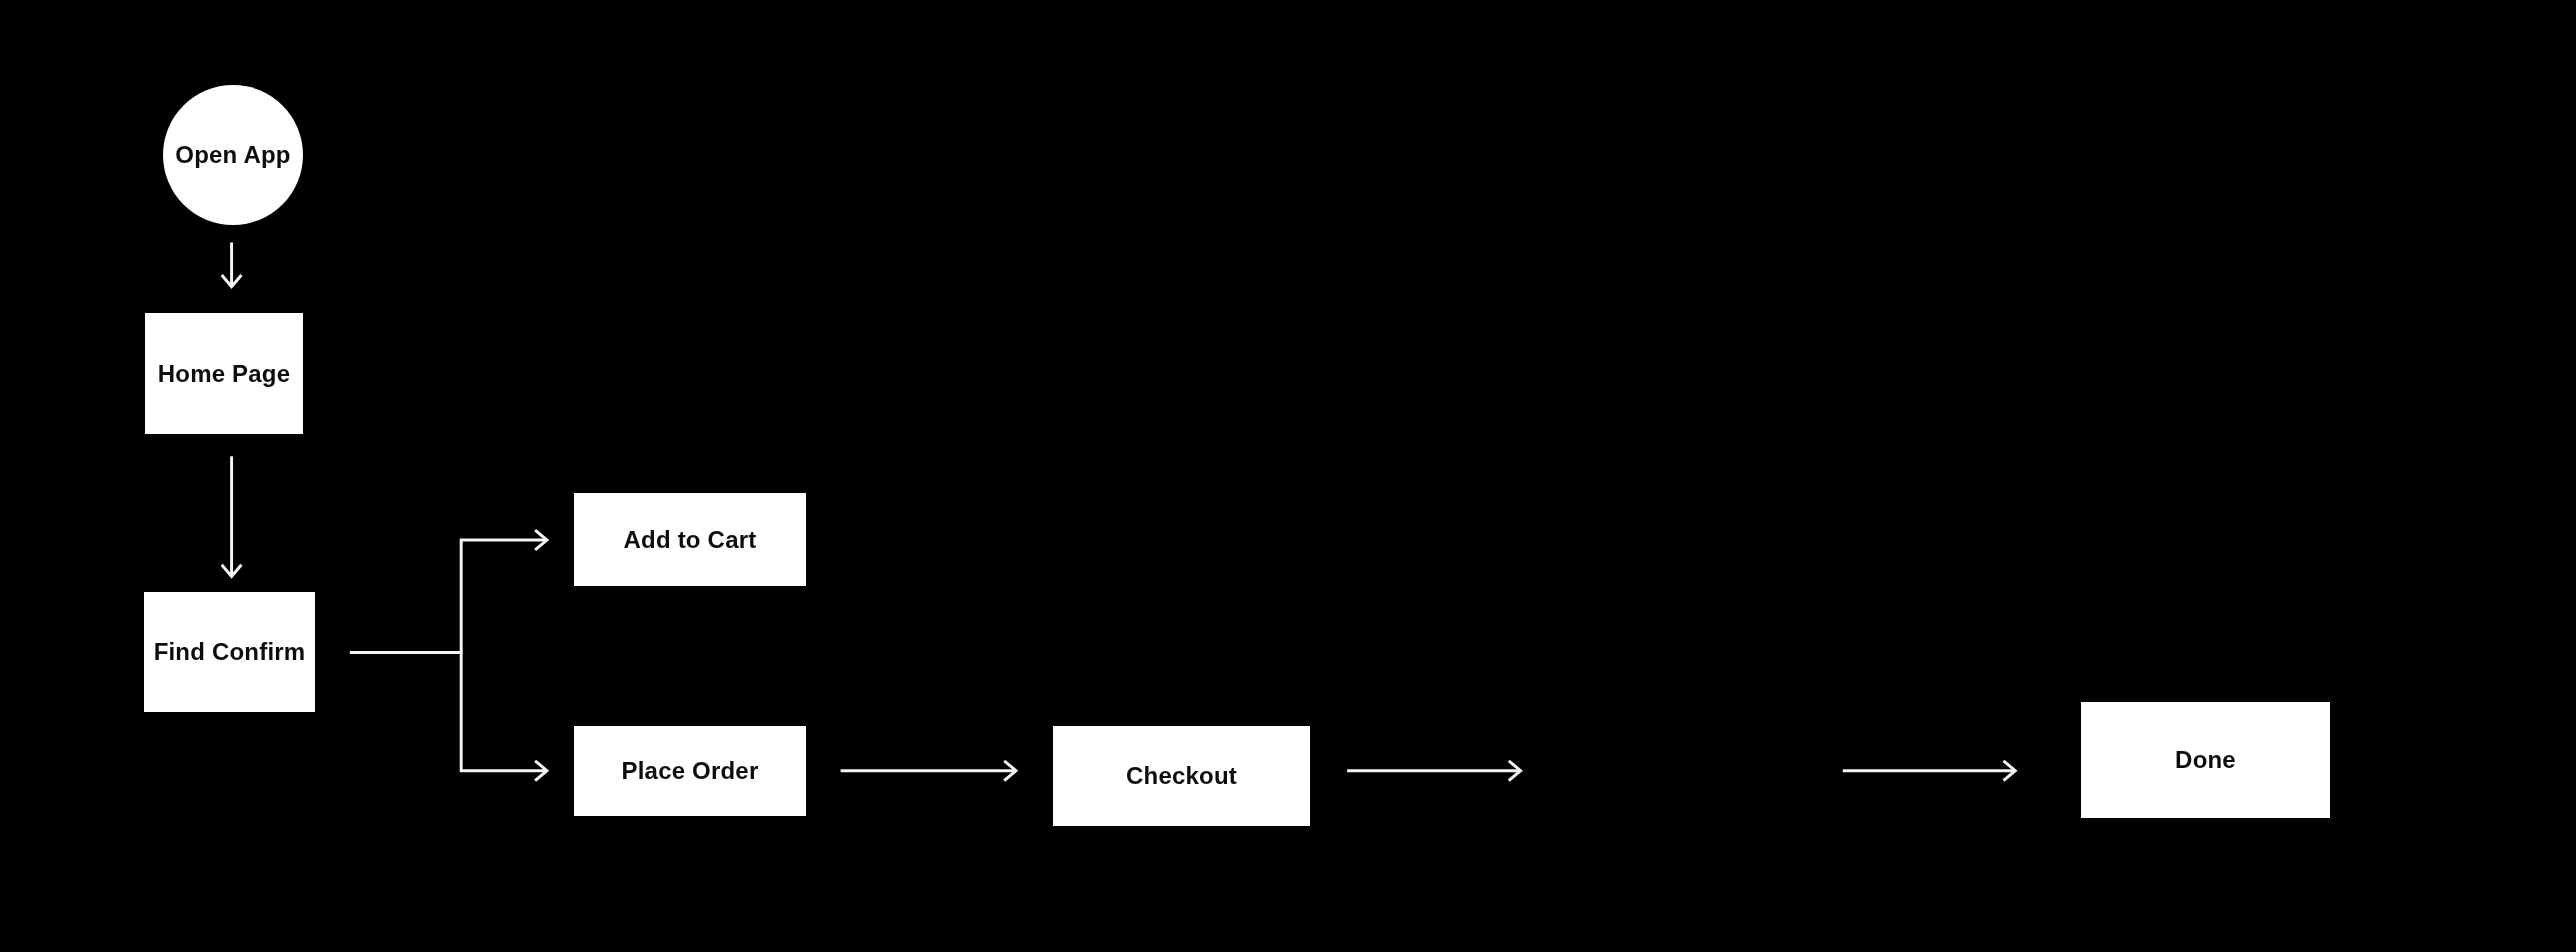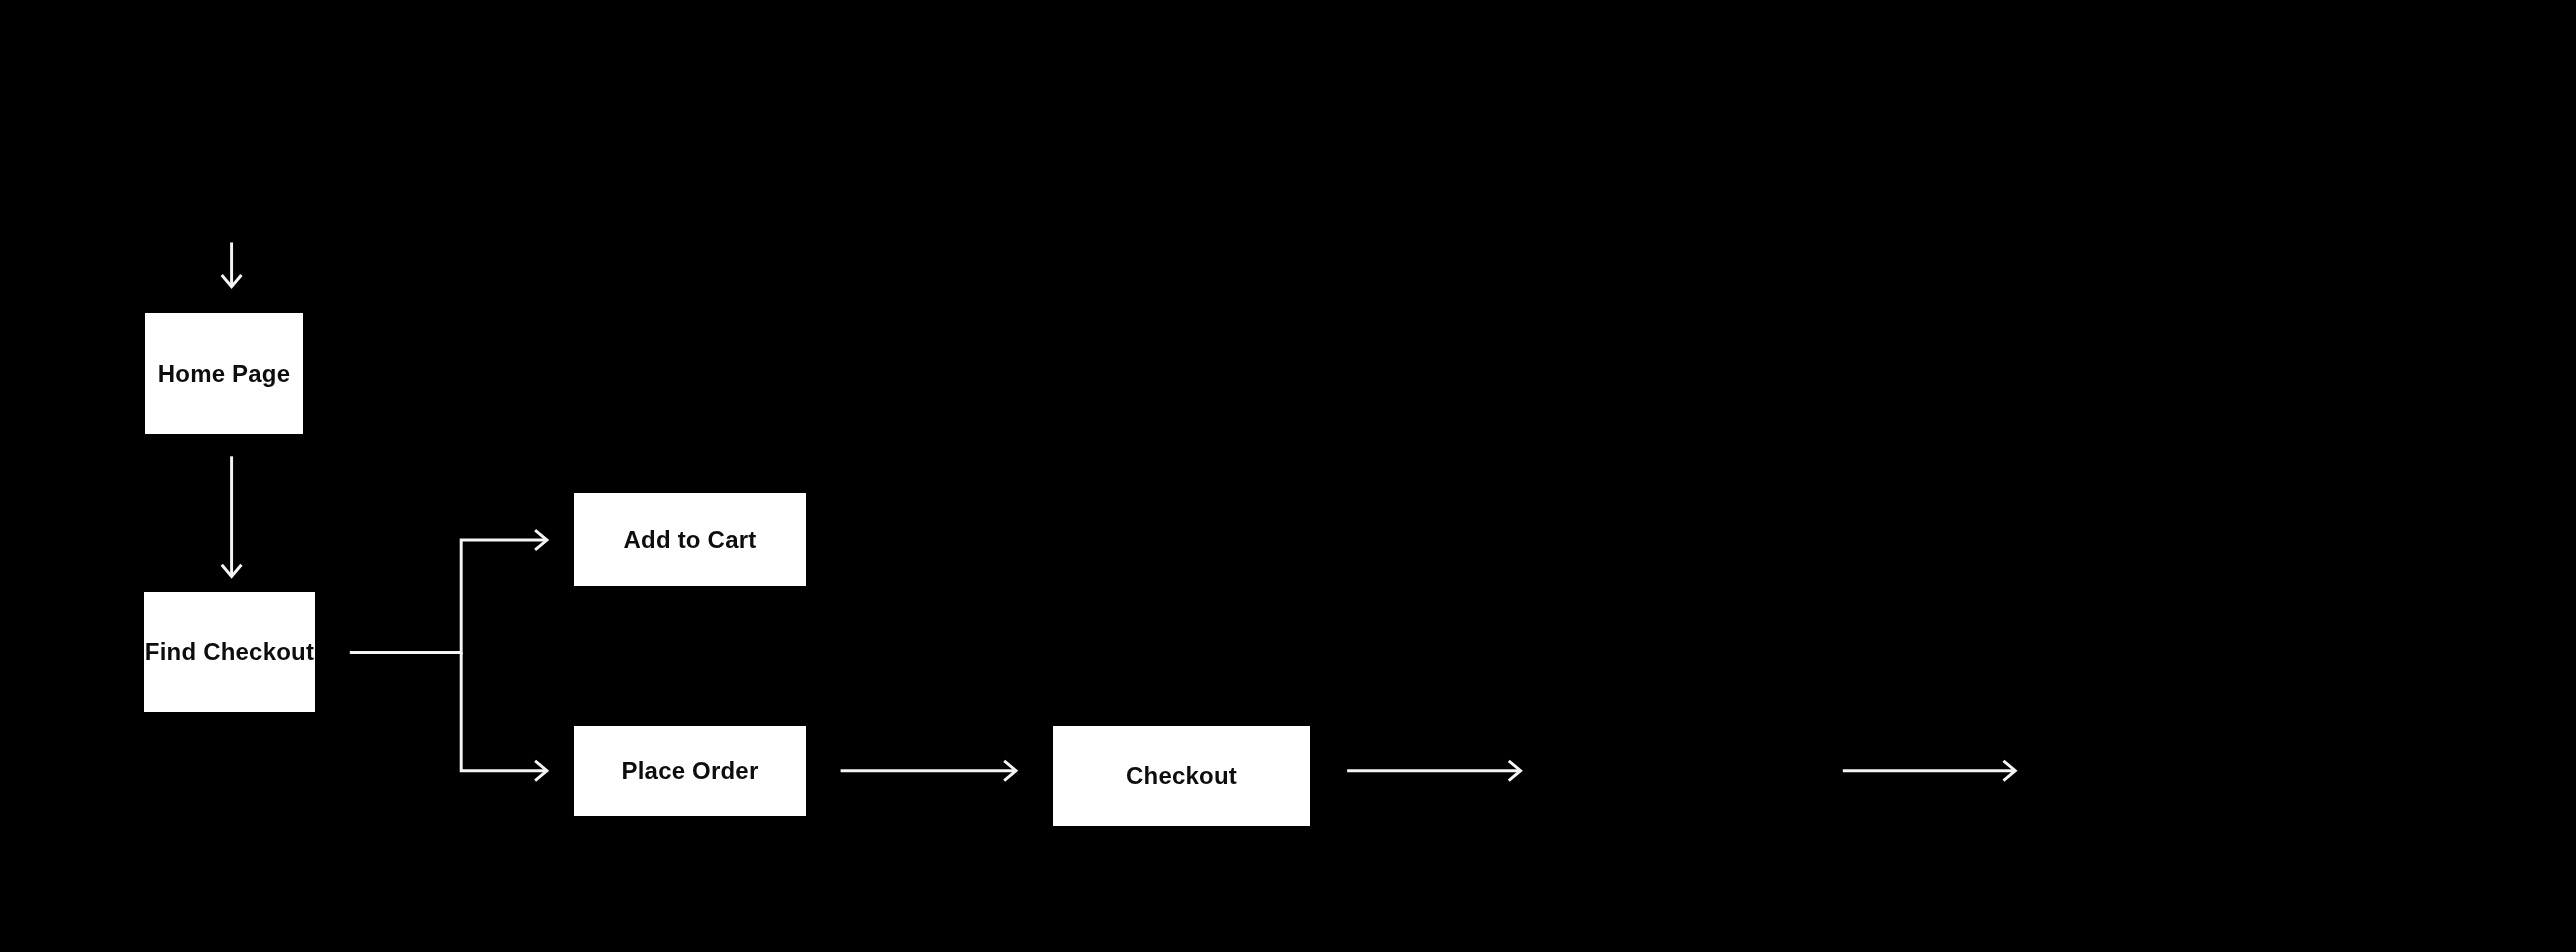"Open App" div.node { html: none -> <div> <span>Open App</span> </div> }
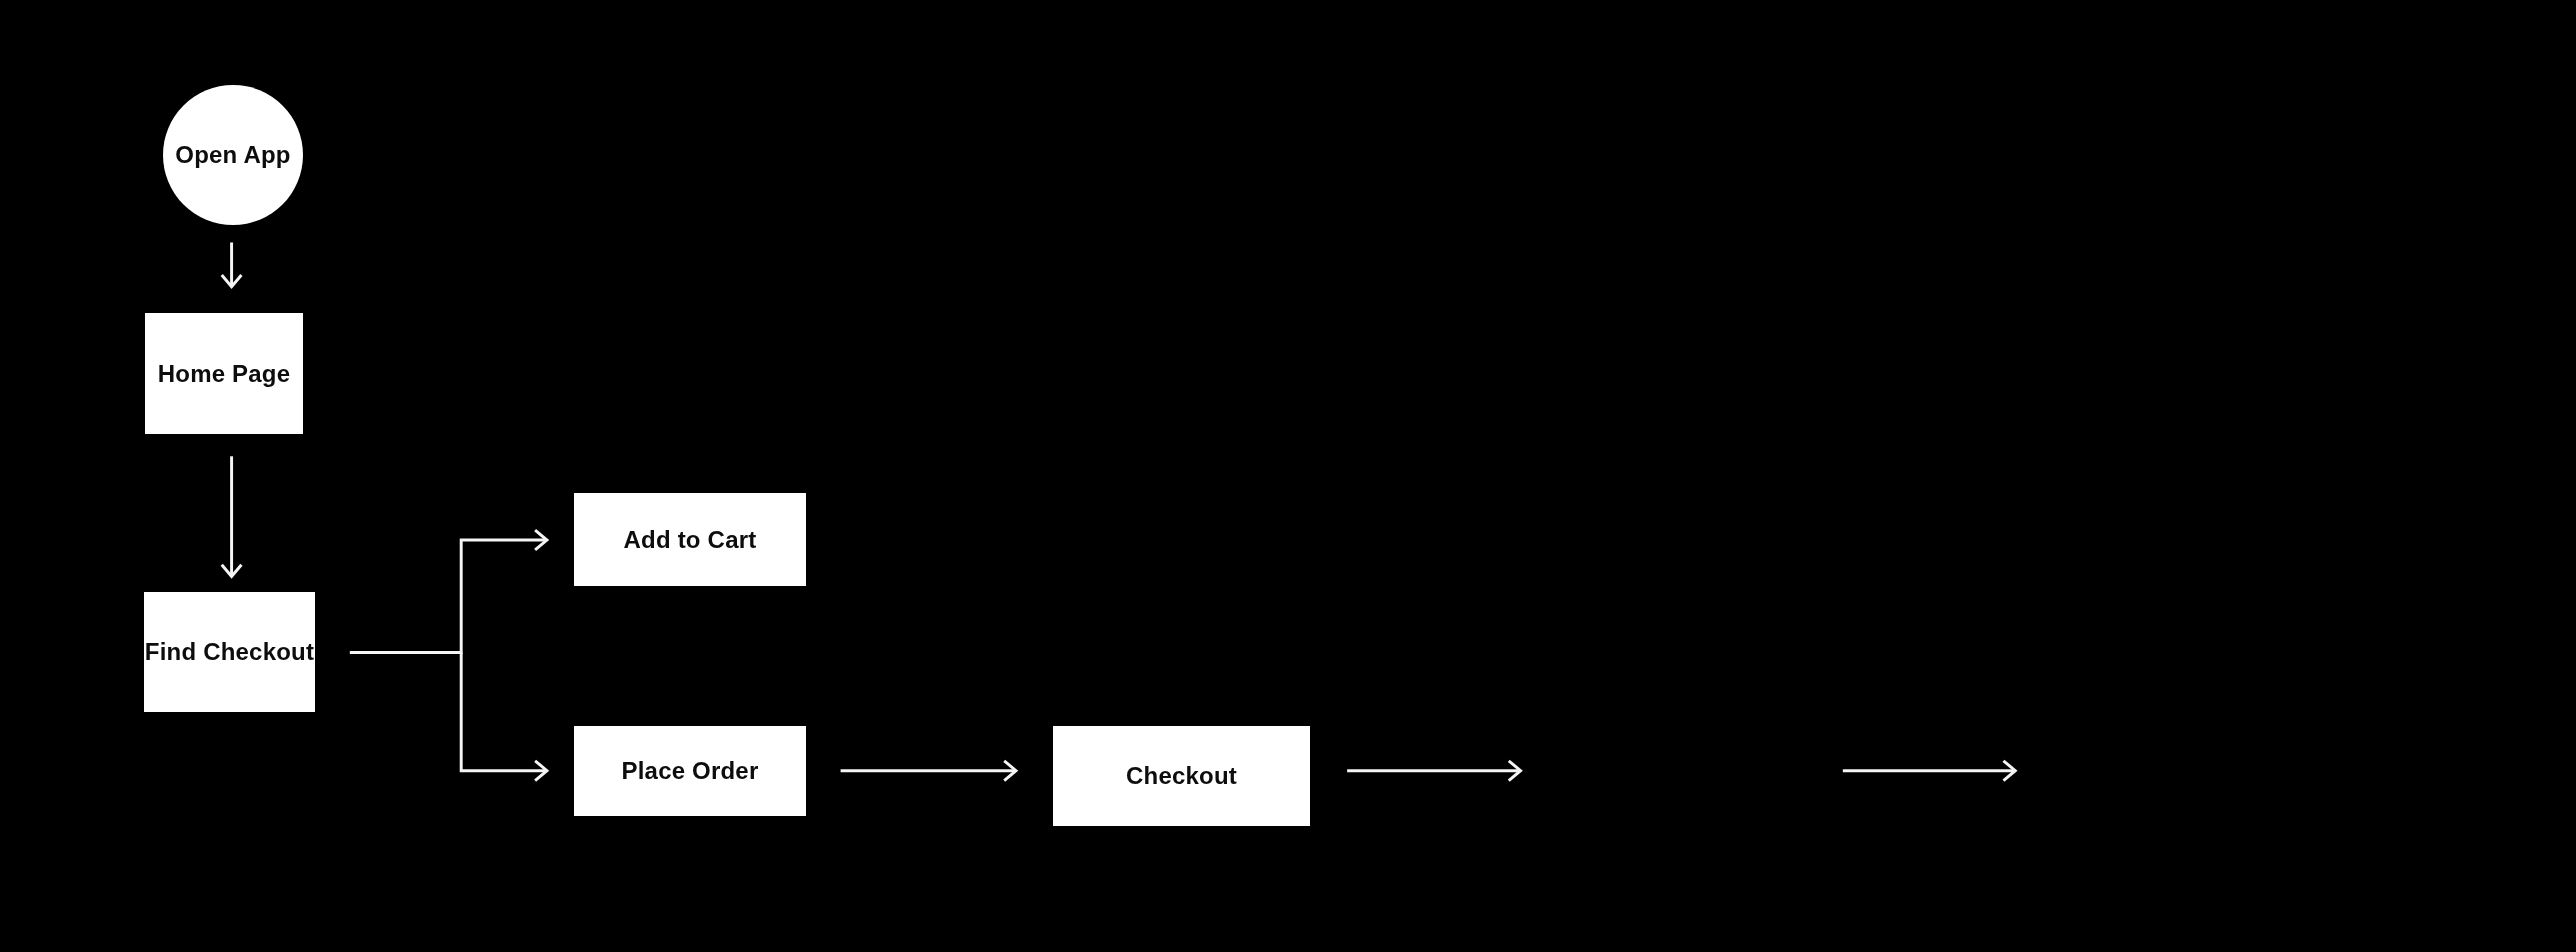"Find Checkout" span.lbl { text: Checkout -> Confirm }
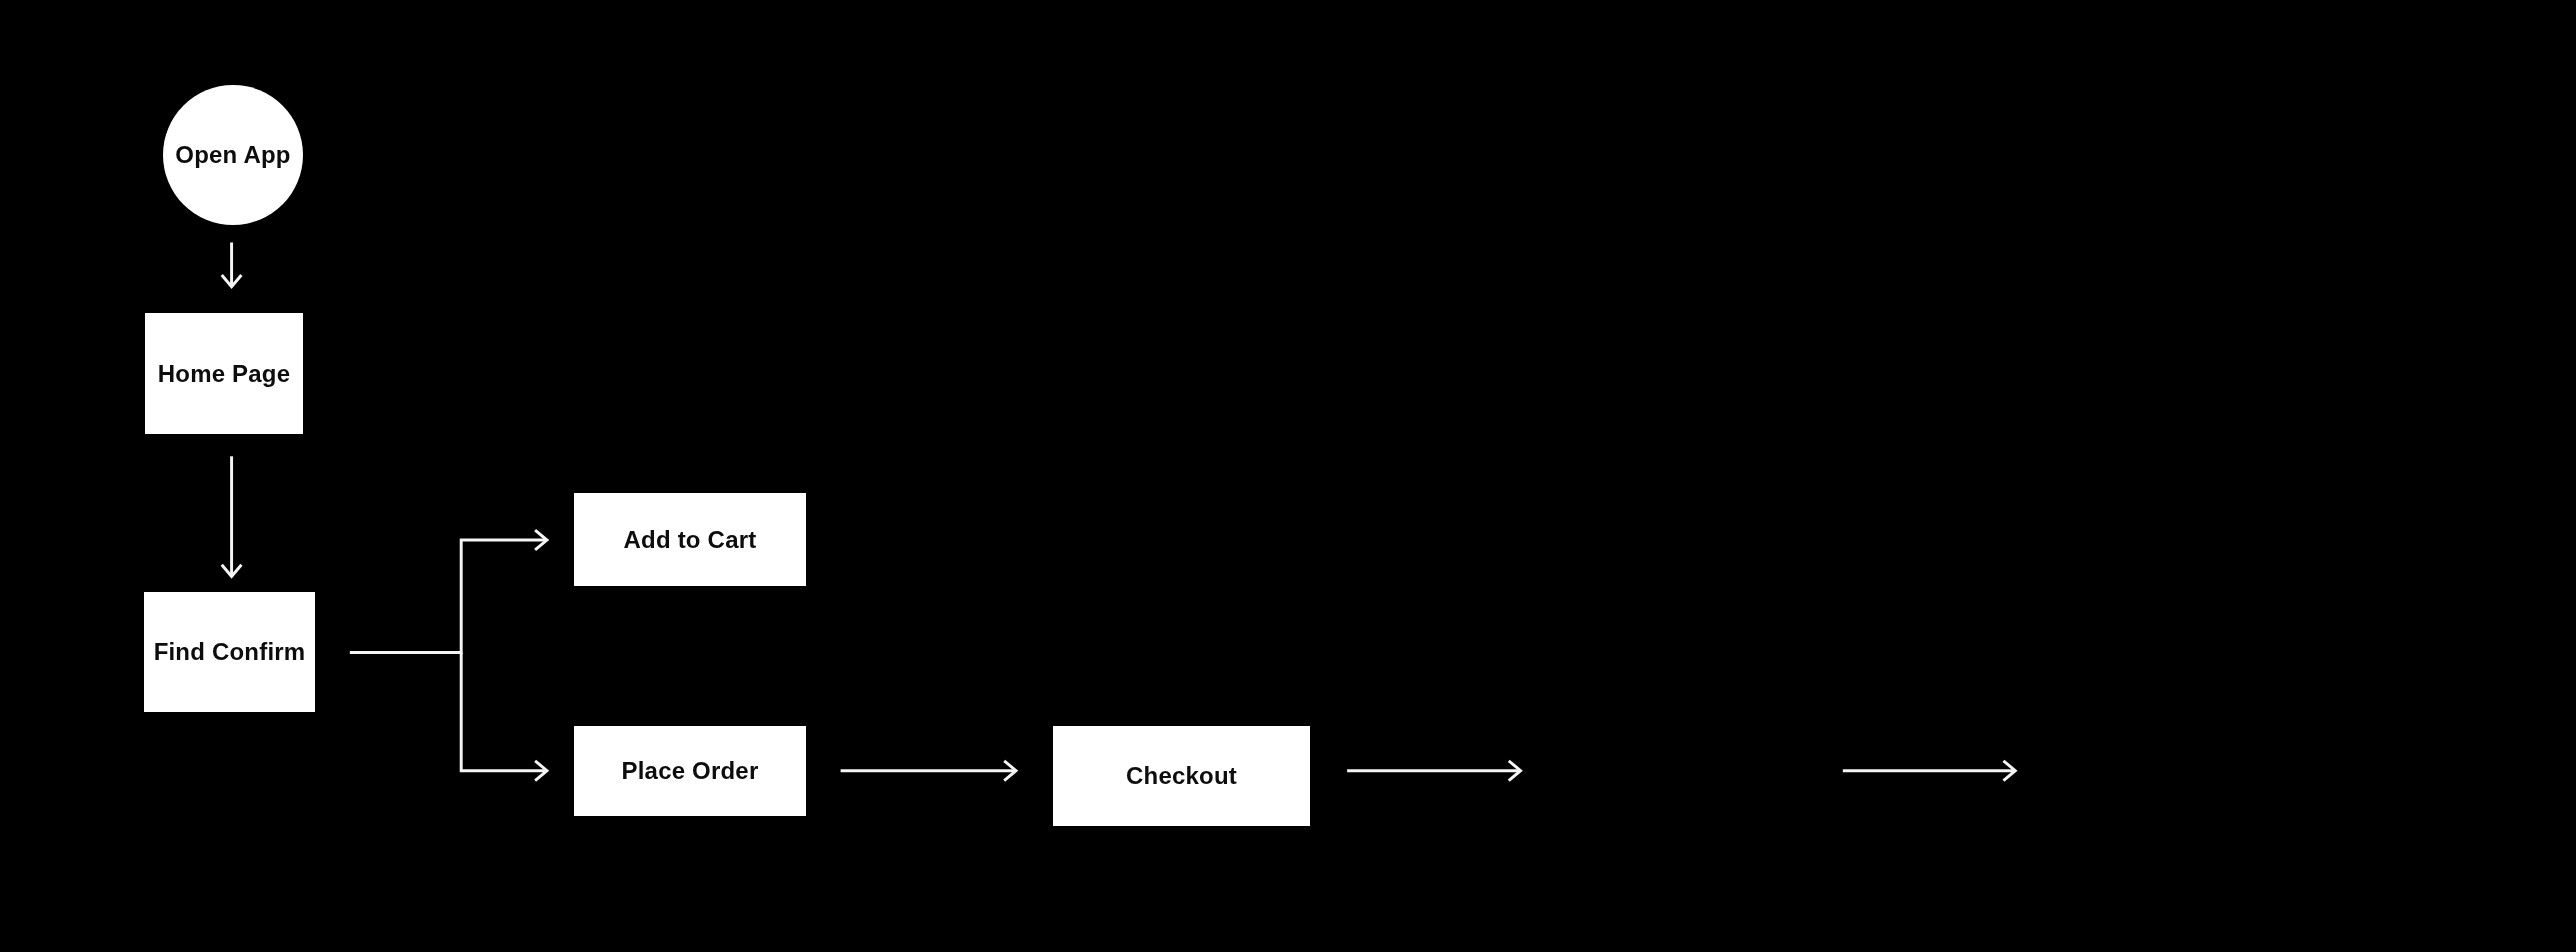"Done" div.node { html: none -> <div> <span>Done</span> </div> }
